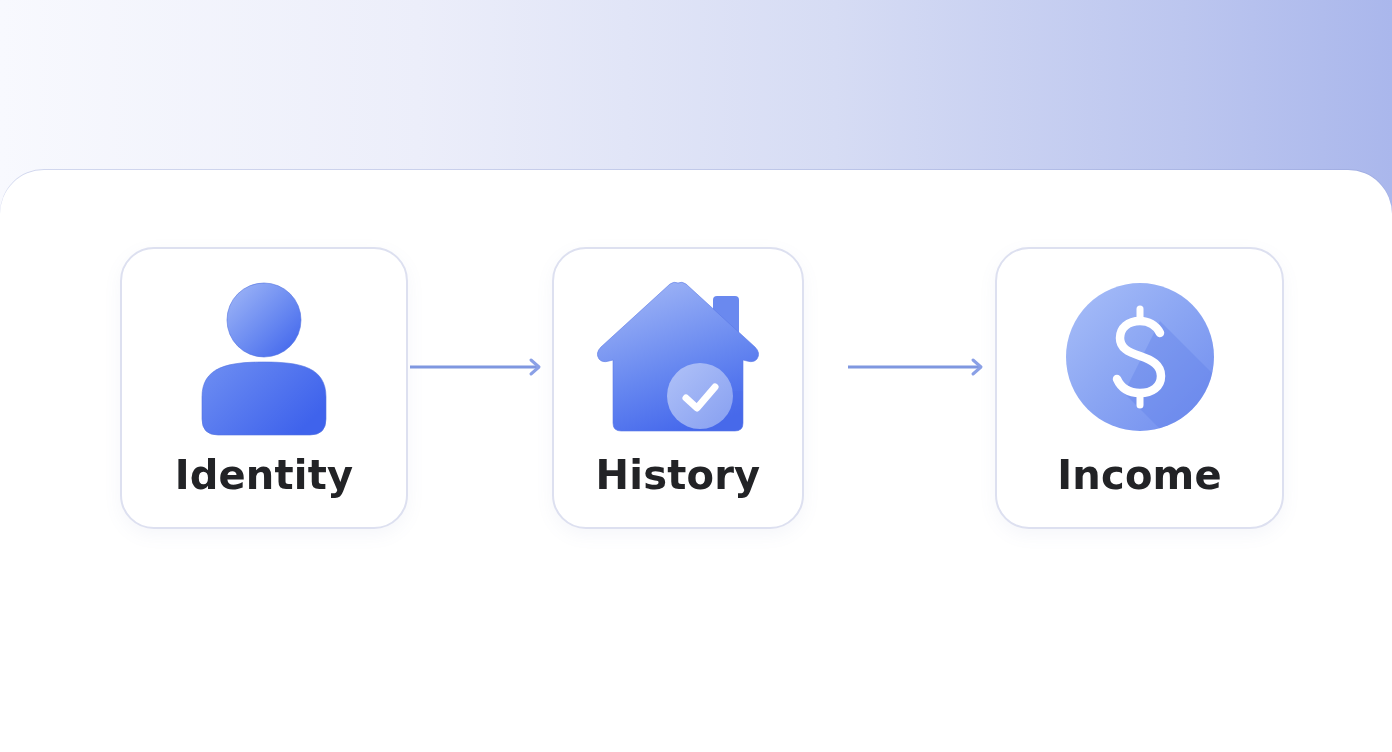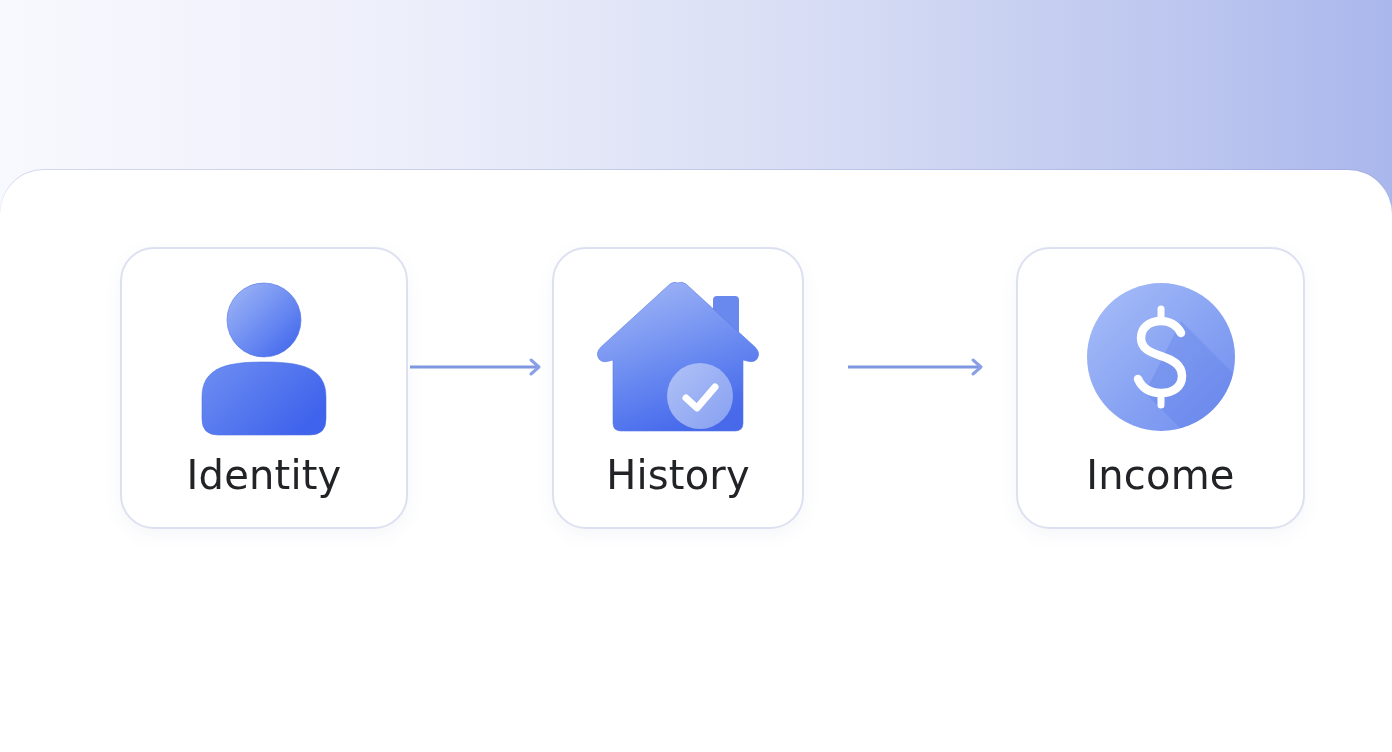"Identity" .step-label { font-weight: 400 -> 700 }
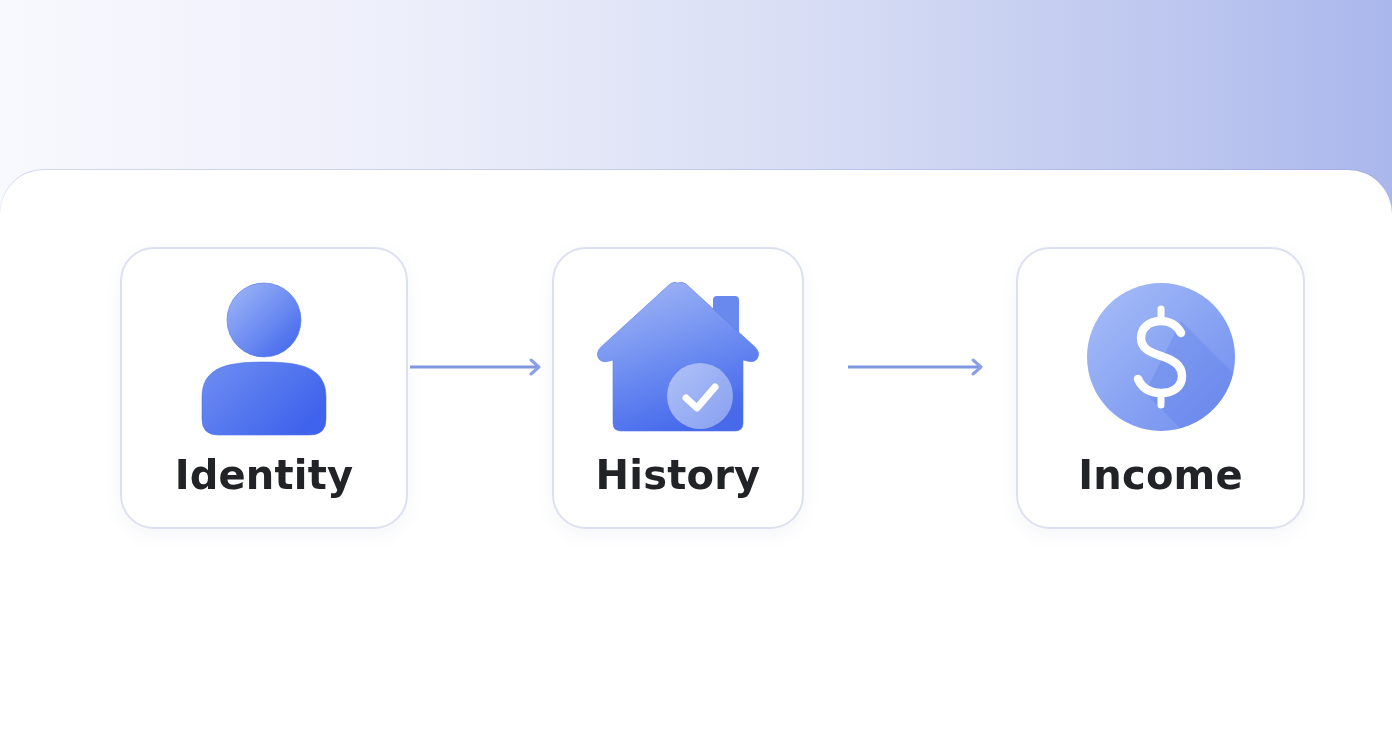"Income" .card-income { left: 1016px -> 995px }
